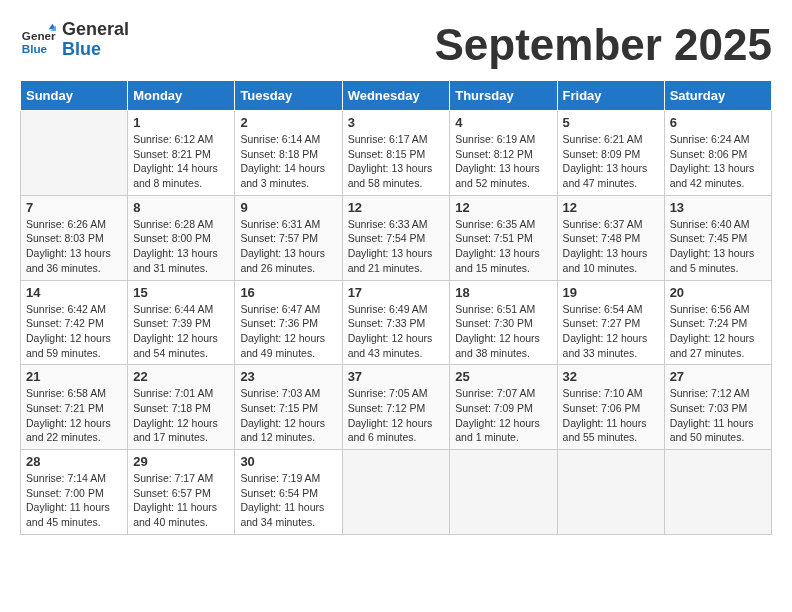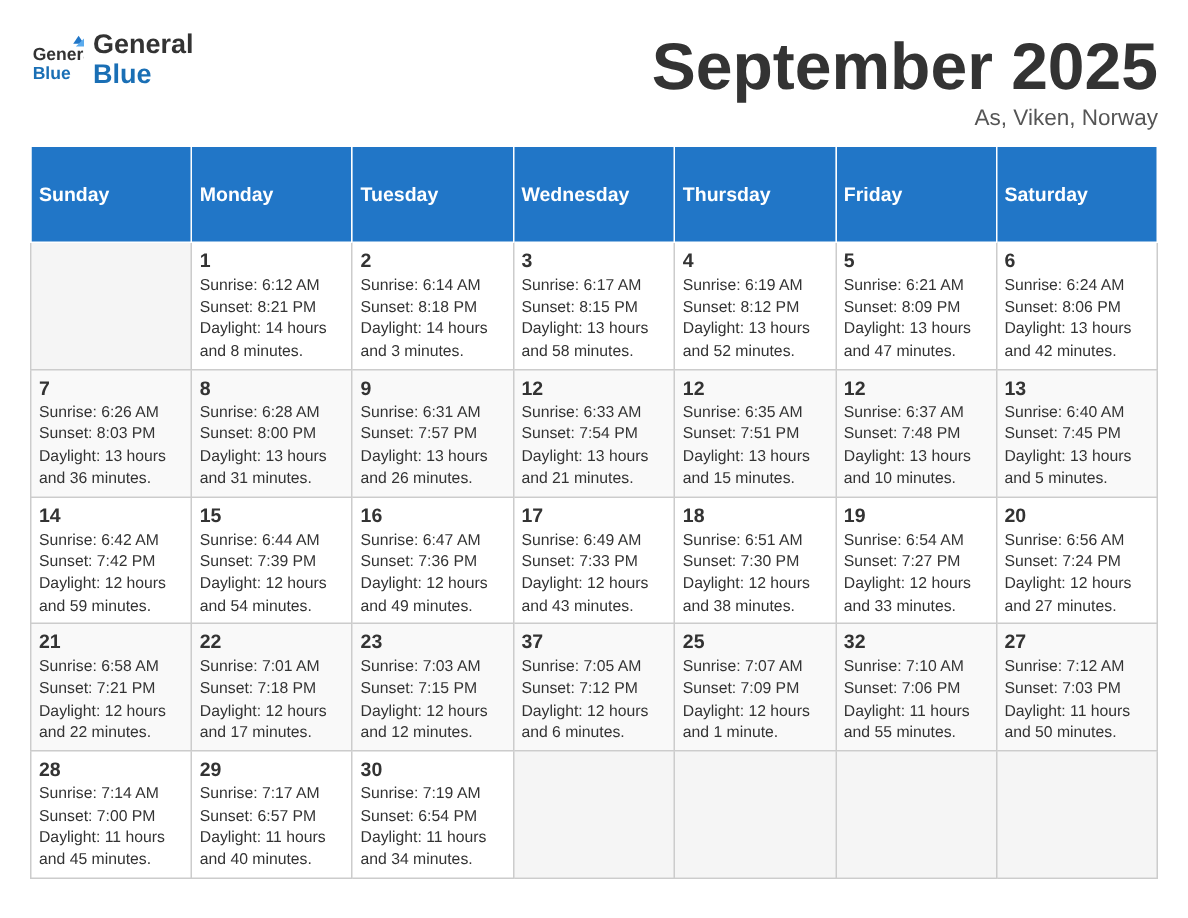"As, Viken, Norway" div.subtitle { html: <div>As, Viken, Norway</div> -> none }
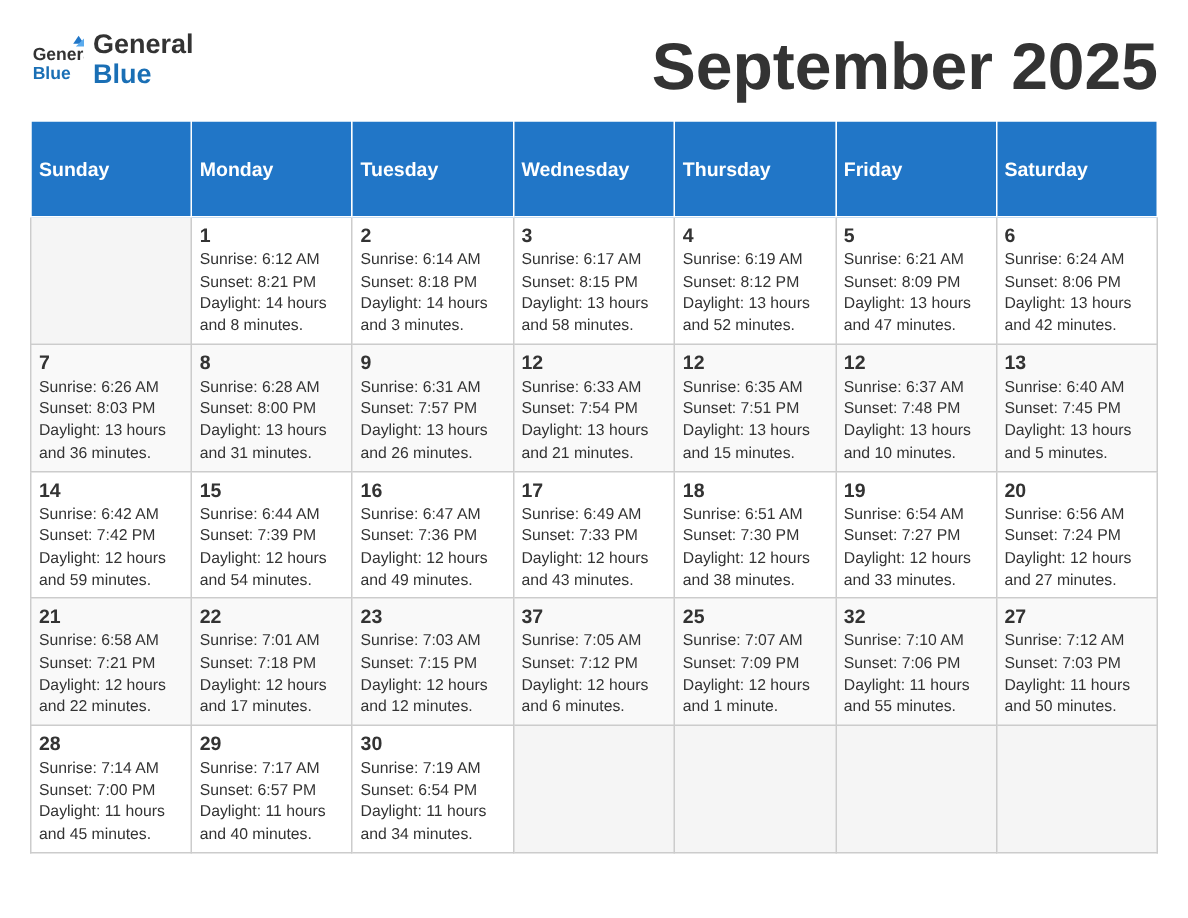"Sunday" thead tr th { padding: 24px 5px -> 7px 5px }
